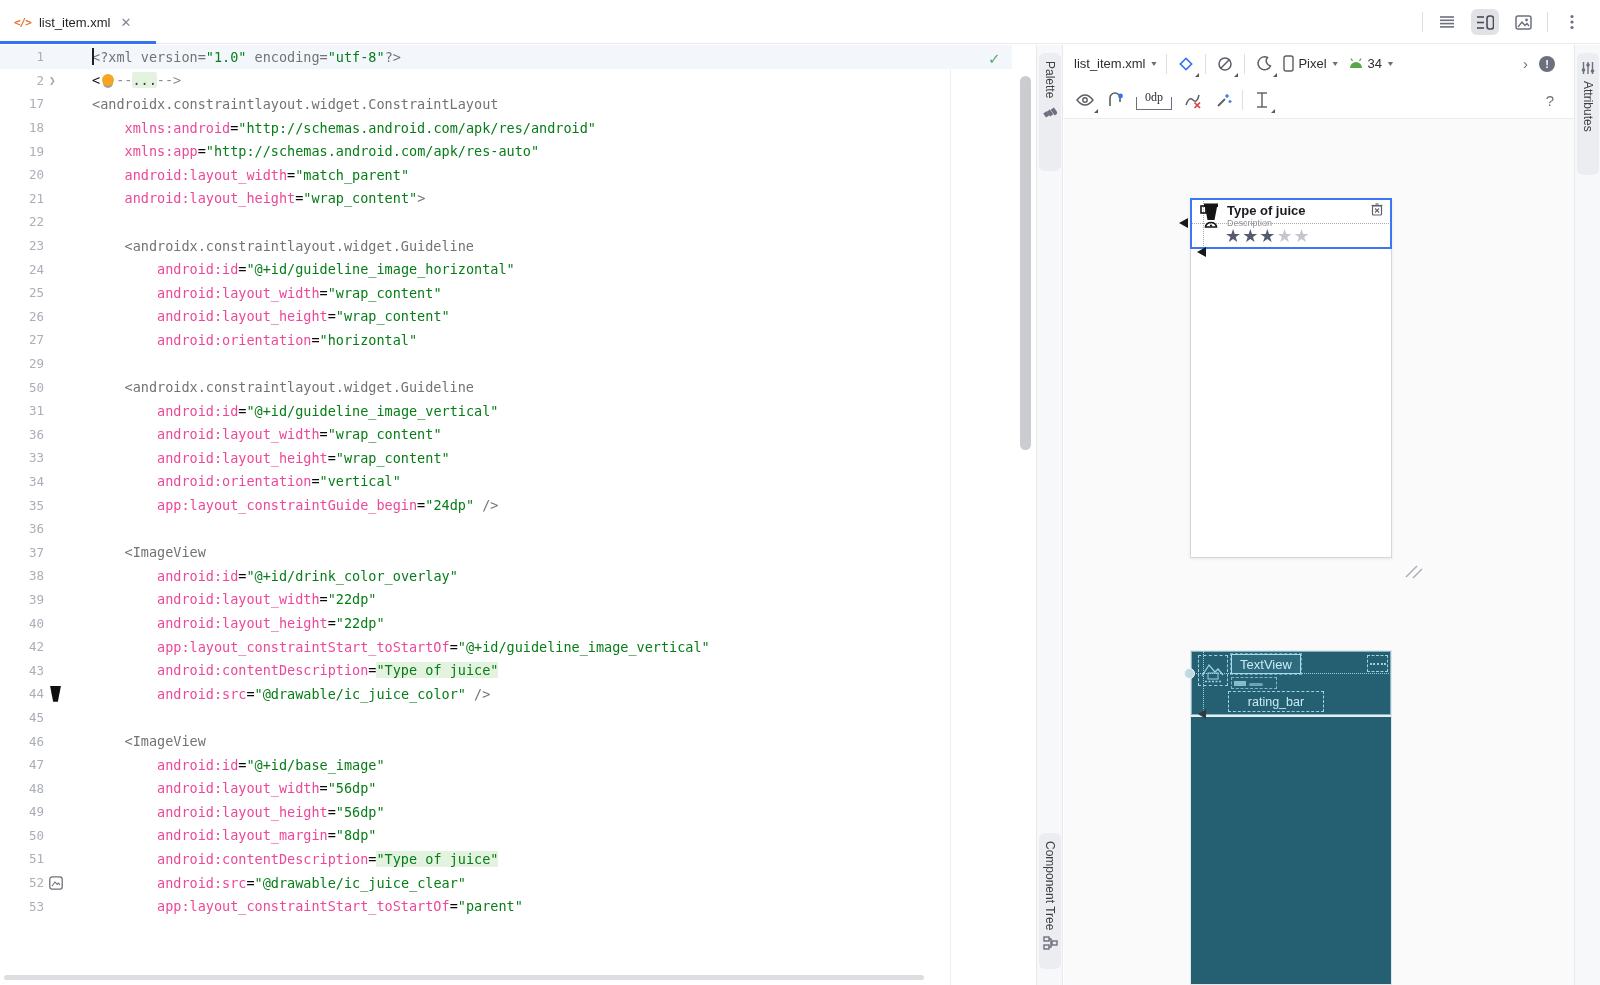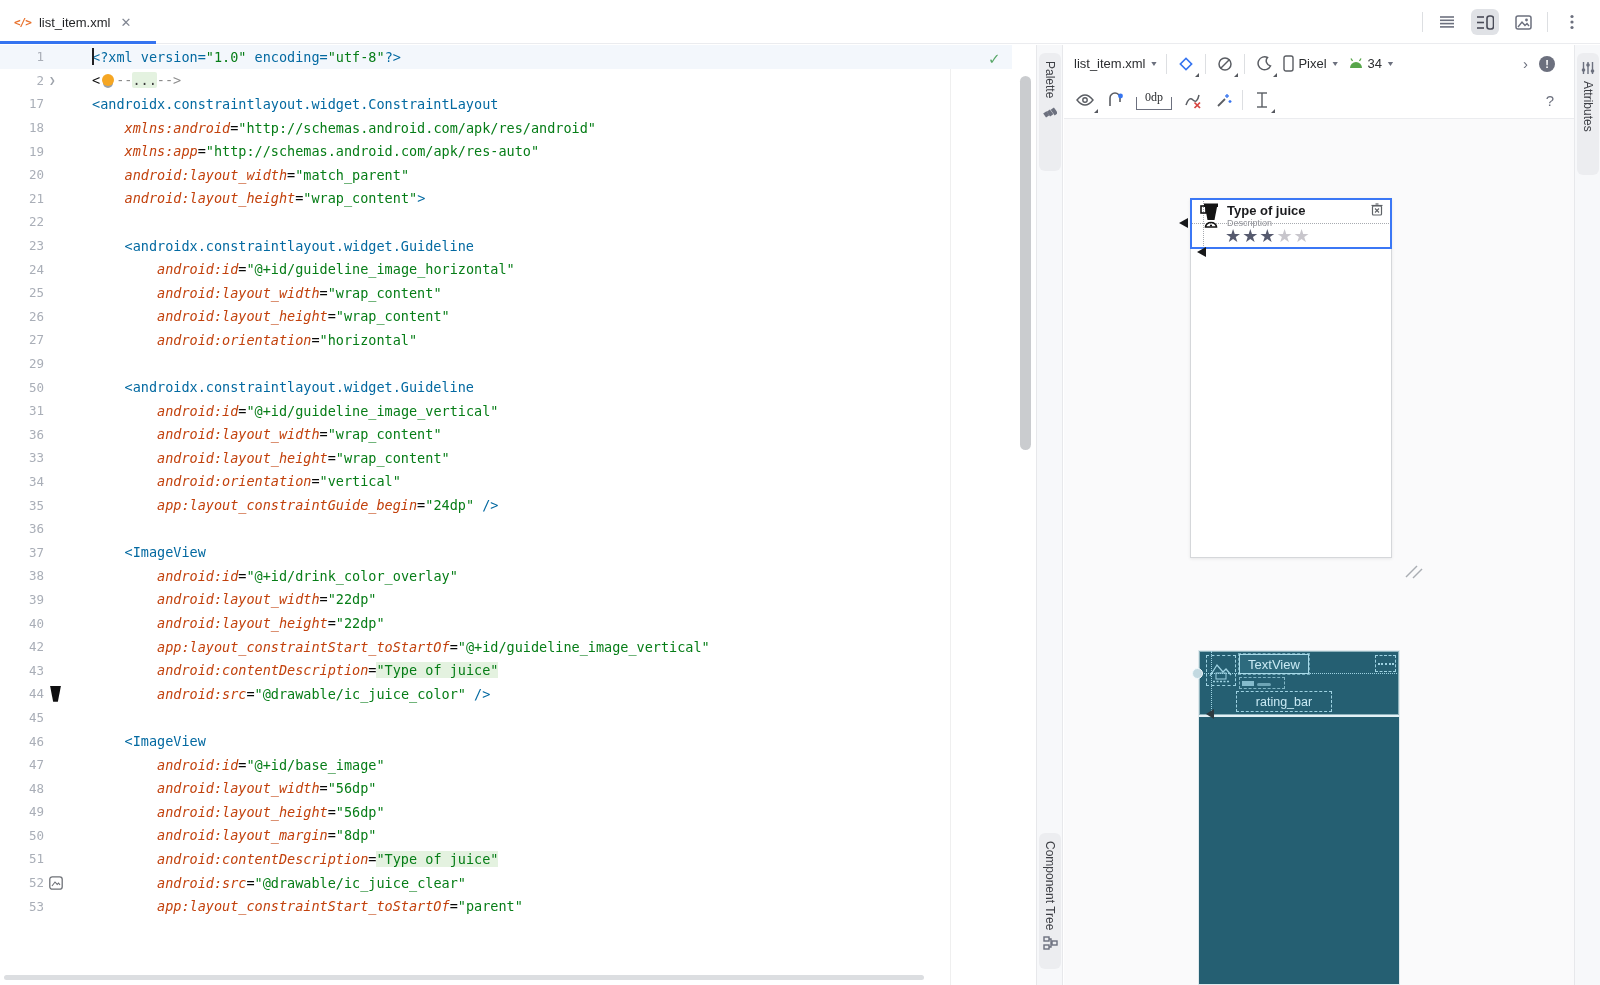"<?xml version=" .t-tag { color: #0369a1 -> #737373 }
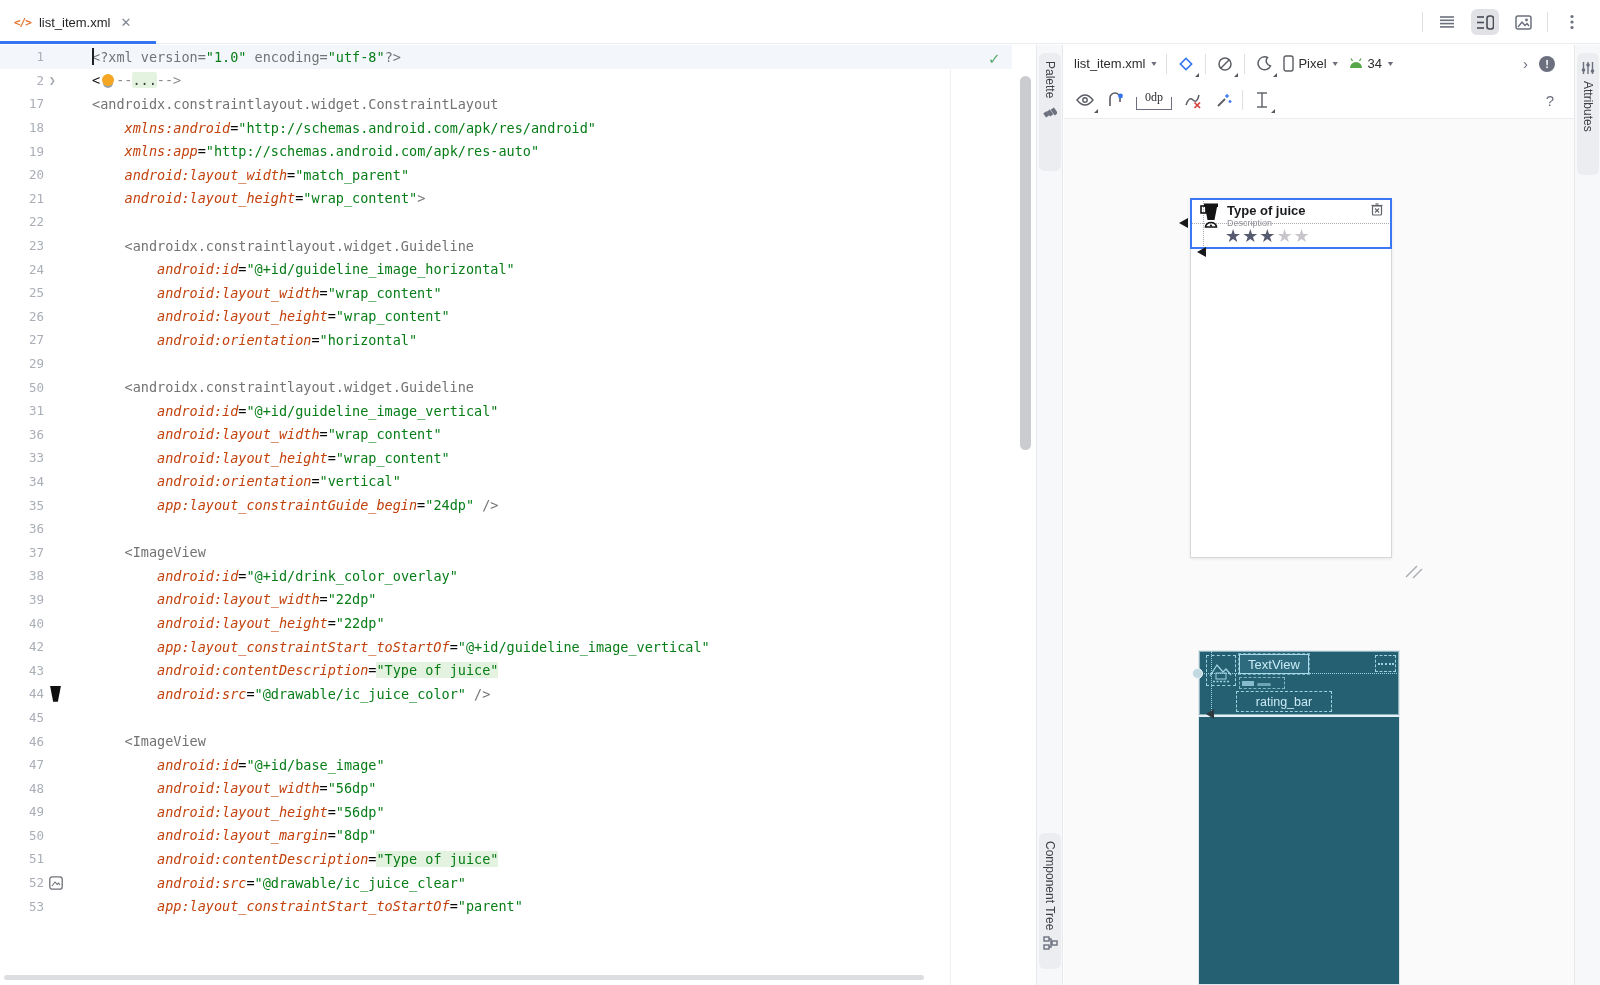"xmlns:android" .t-attr { color: #c2410c -> #ec4899; font-style: italic -> none }
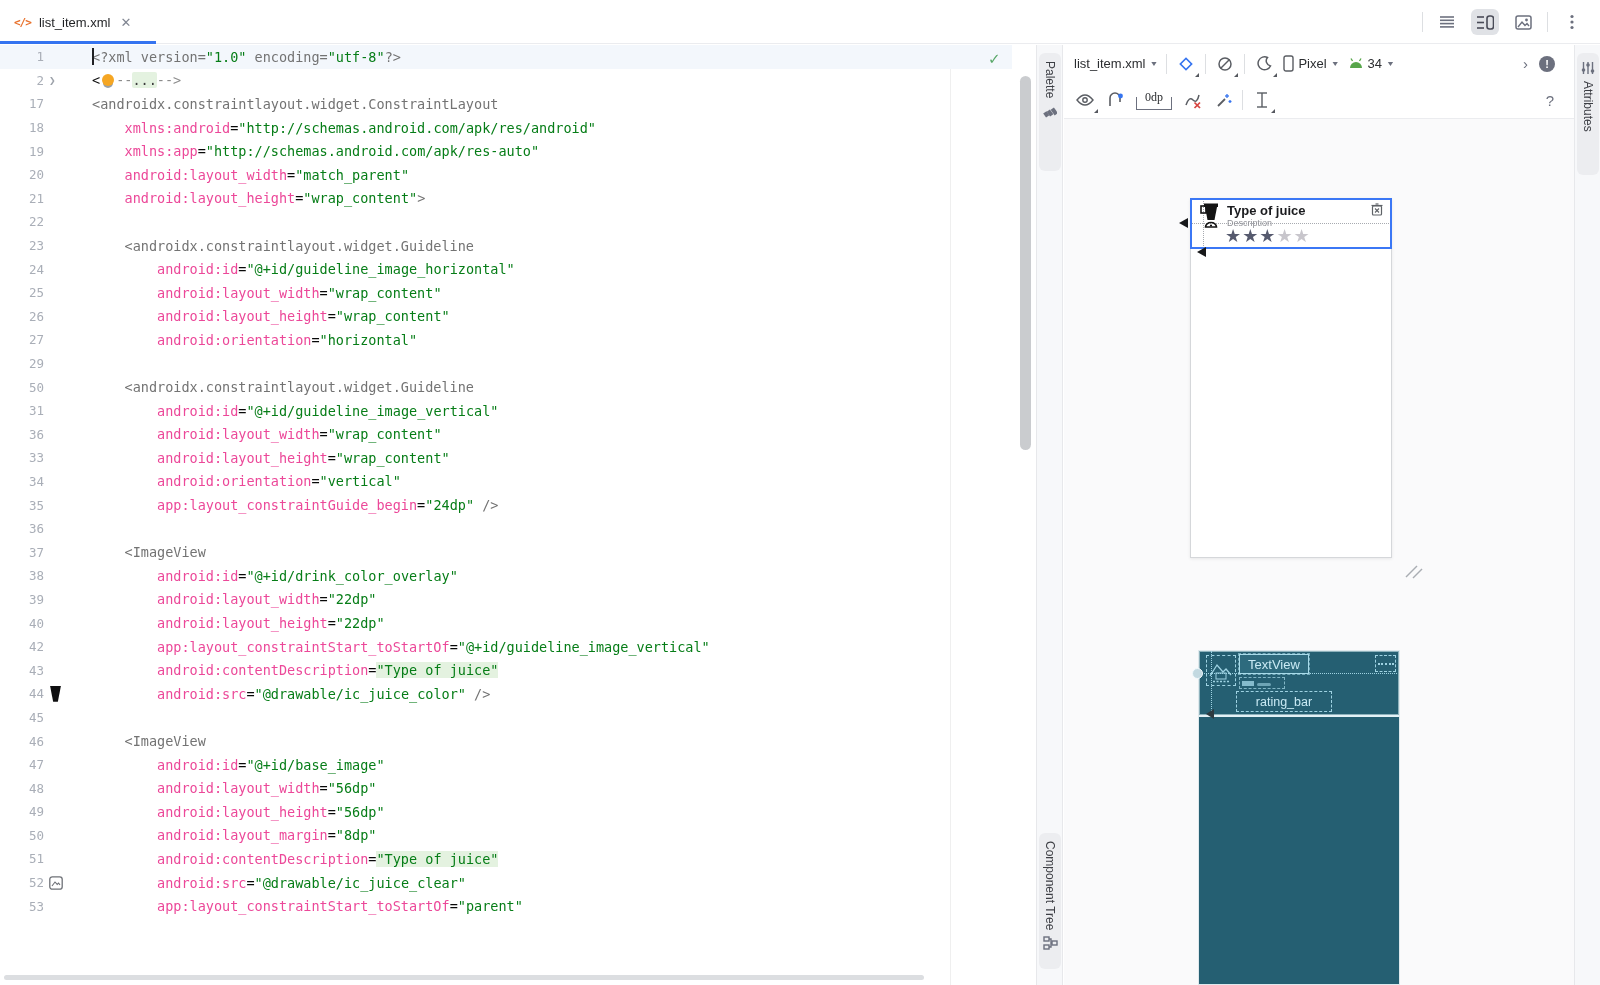"TextView" .bpframe { margin-left: 8px -> none }
